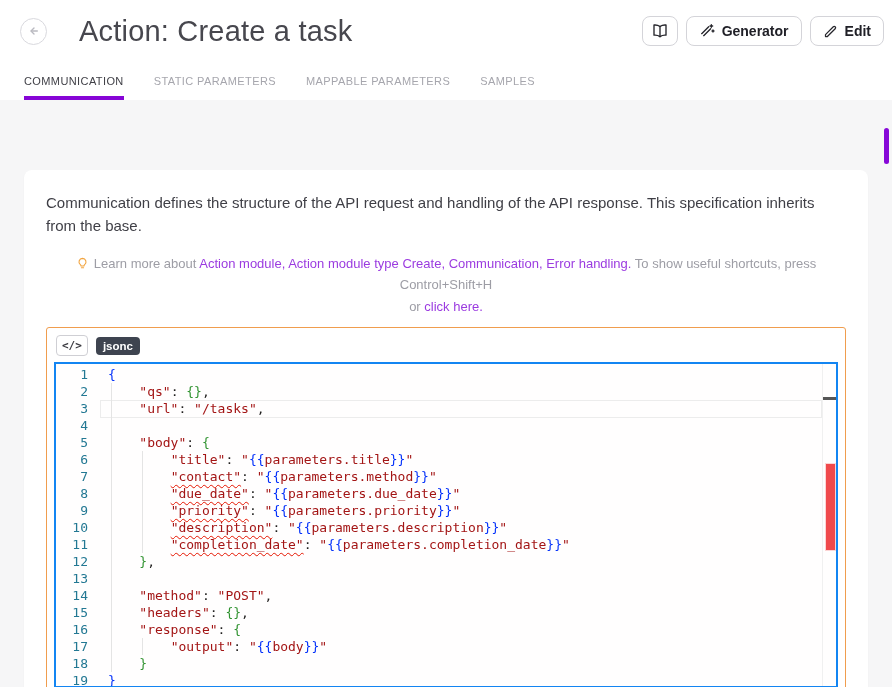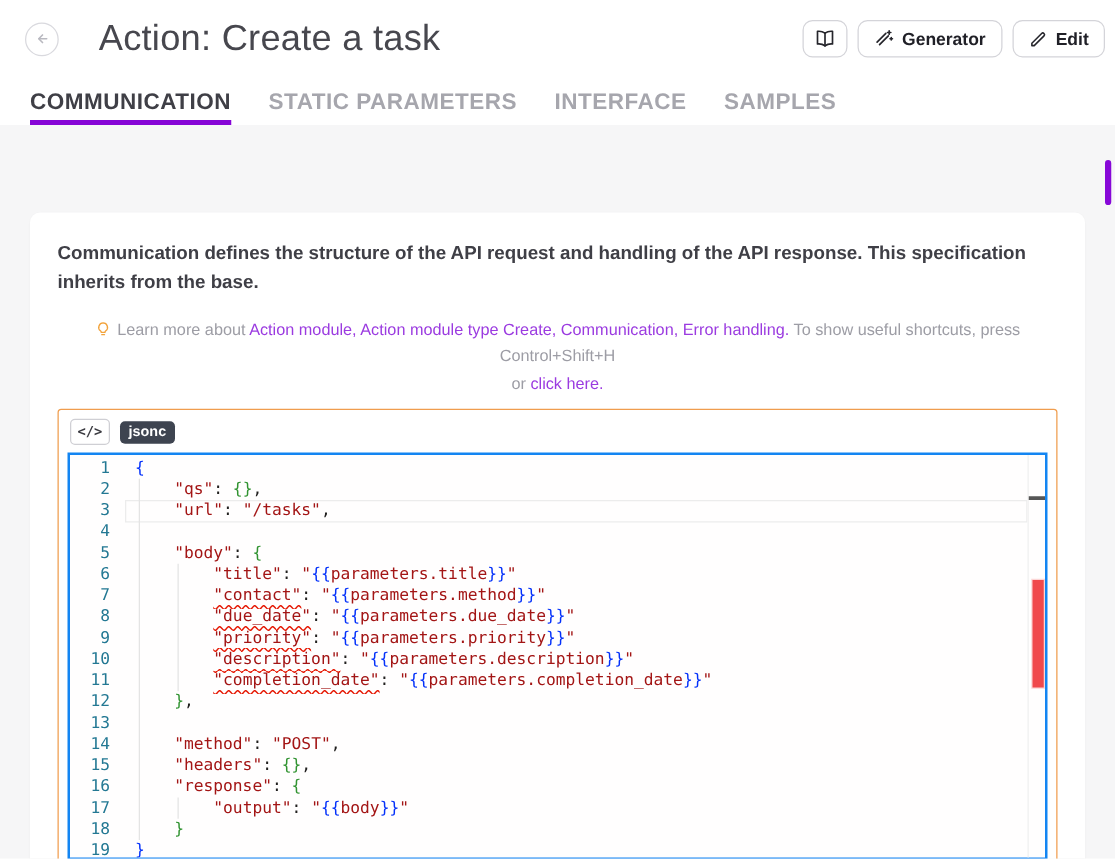"COMMUNICATION" .tab { font-size: 18px -> 11px; font-weight: 700 -> 400 }
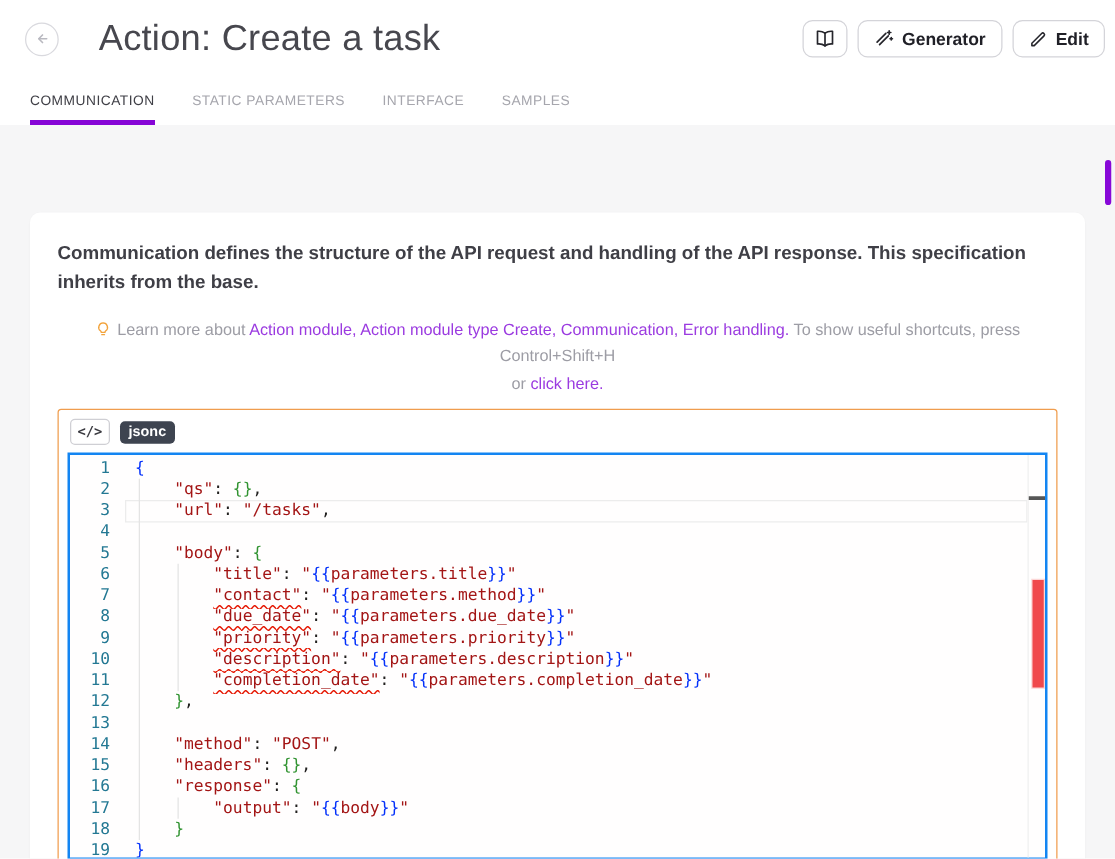"MAPPABLE PARAMETERS" div.tab { html: none -> <div>MAPPABLE PARAMETERS</div> }
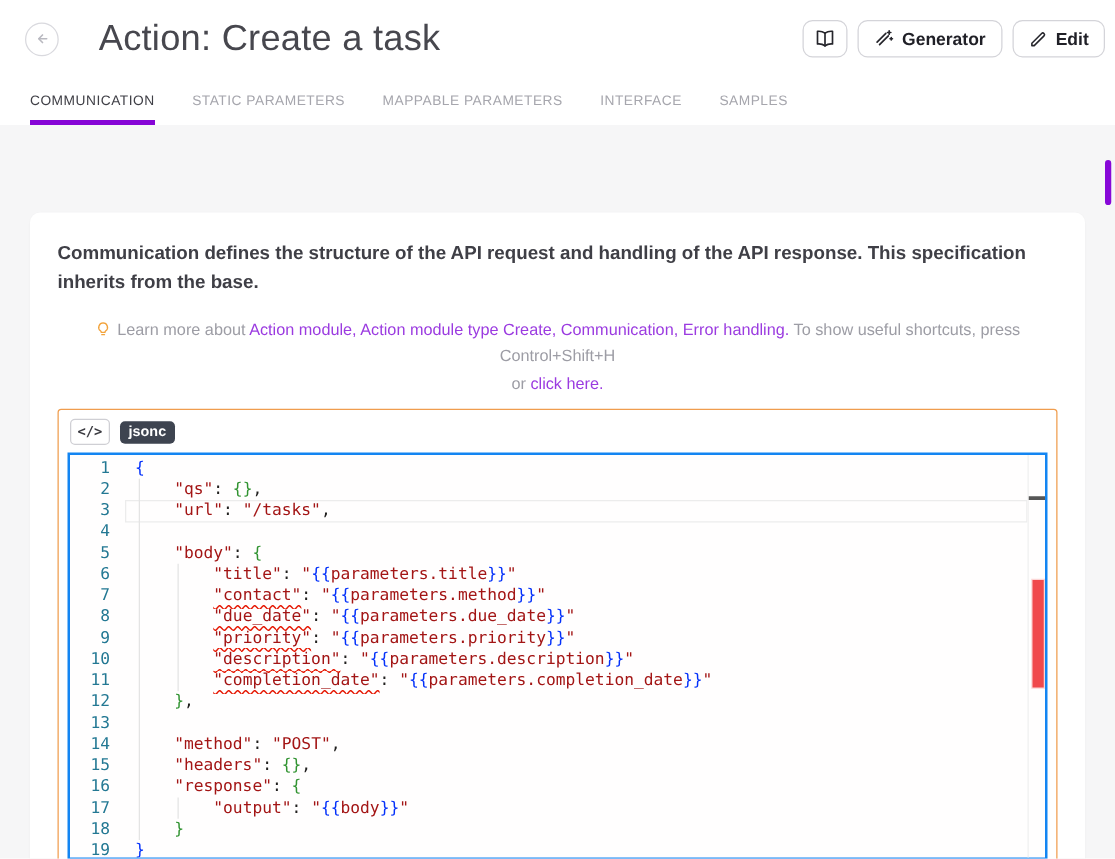"INTERFACE" div.tab { html: <div>INTERFACE</div> -> none }
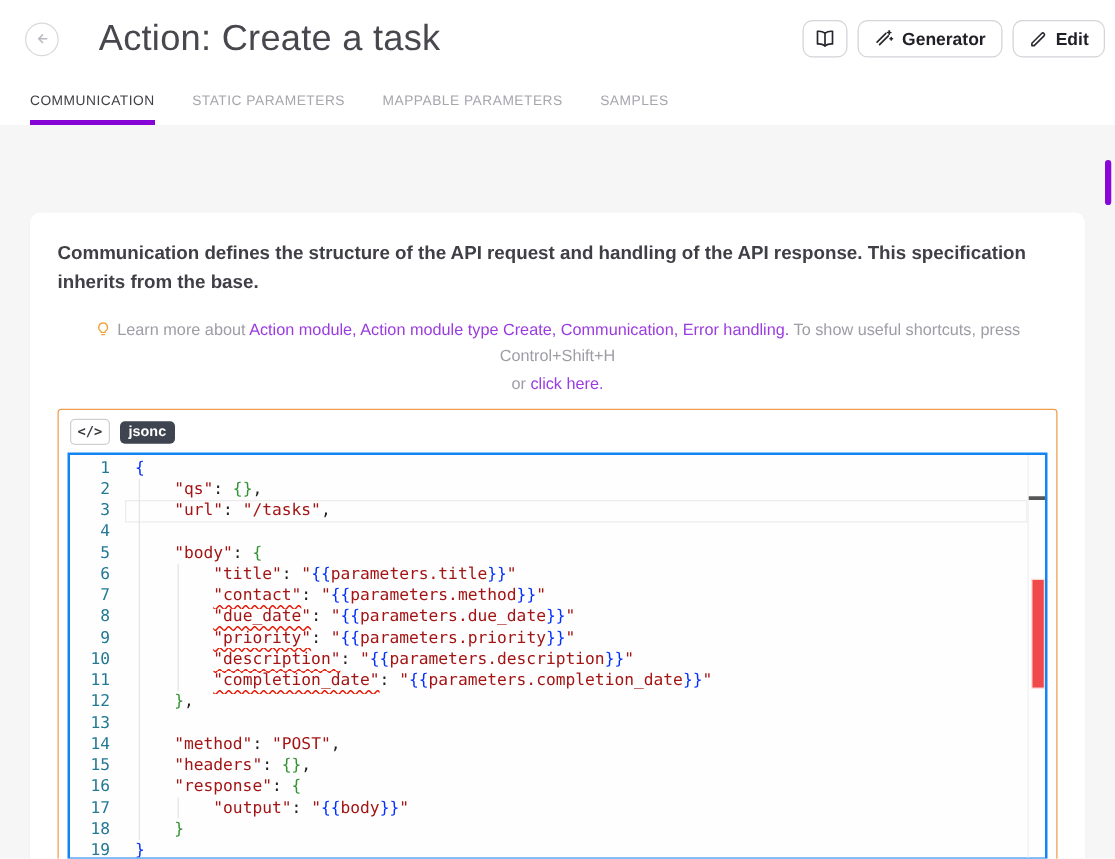"Communication defines the structure of" .description { font-weight: bold -> none }
